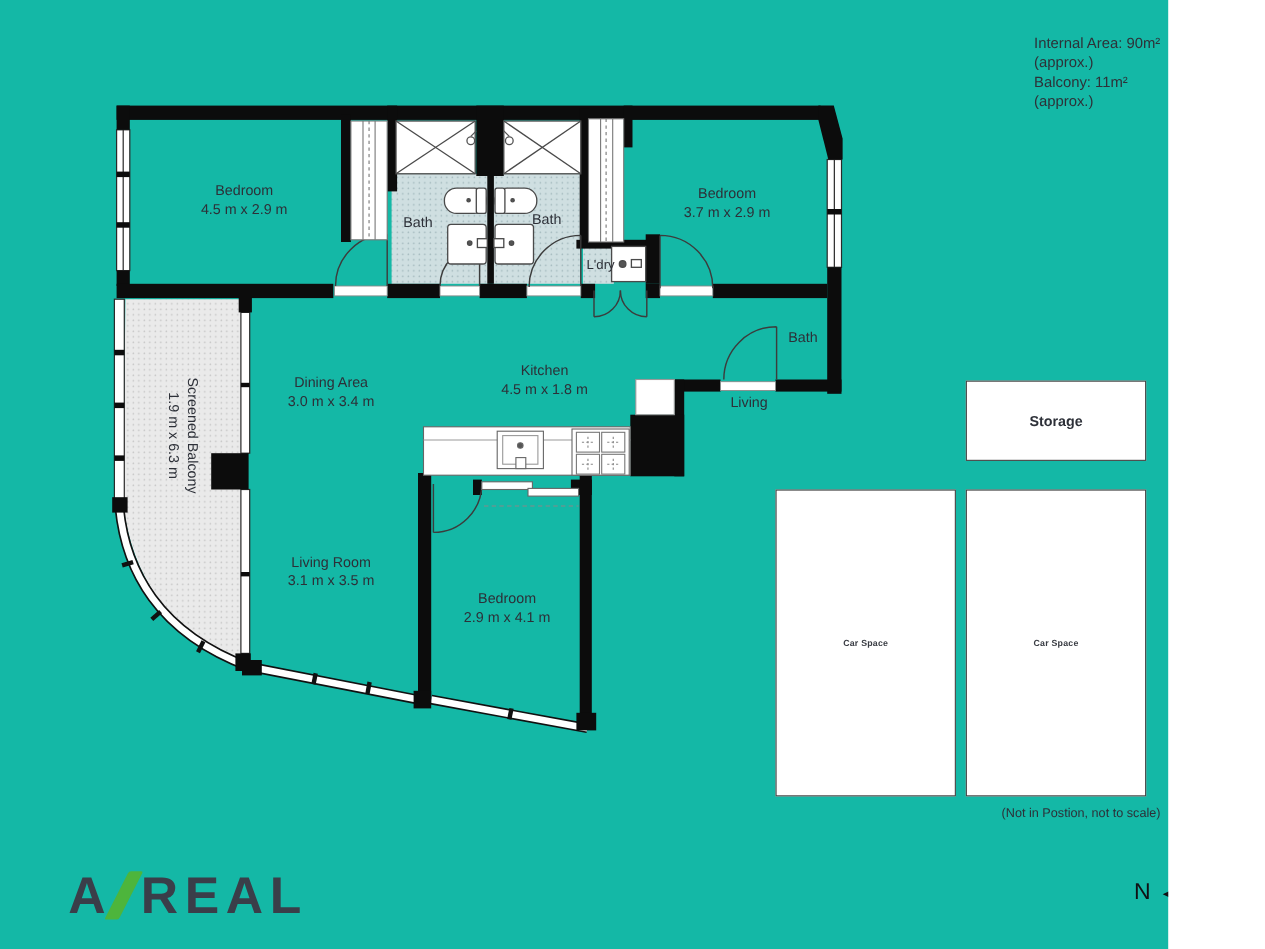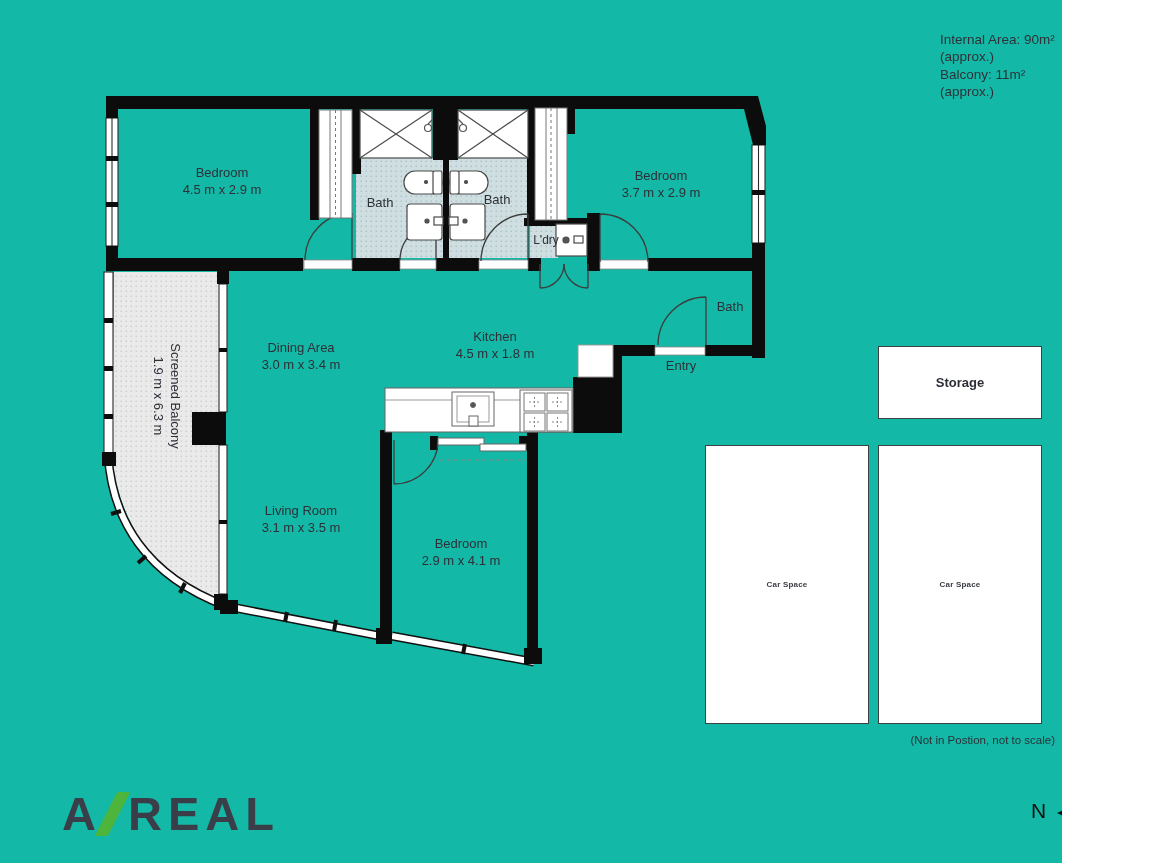"Entry" span { text: Entry -> Living }
